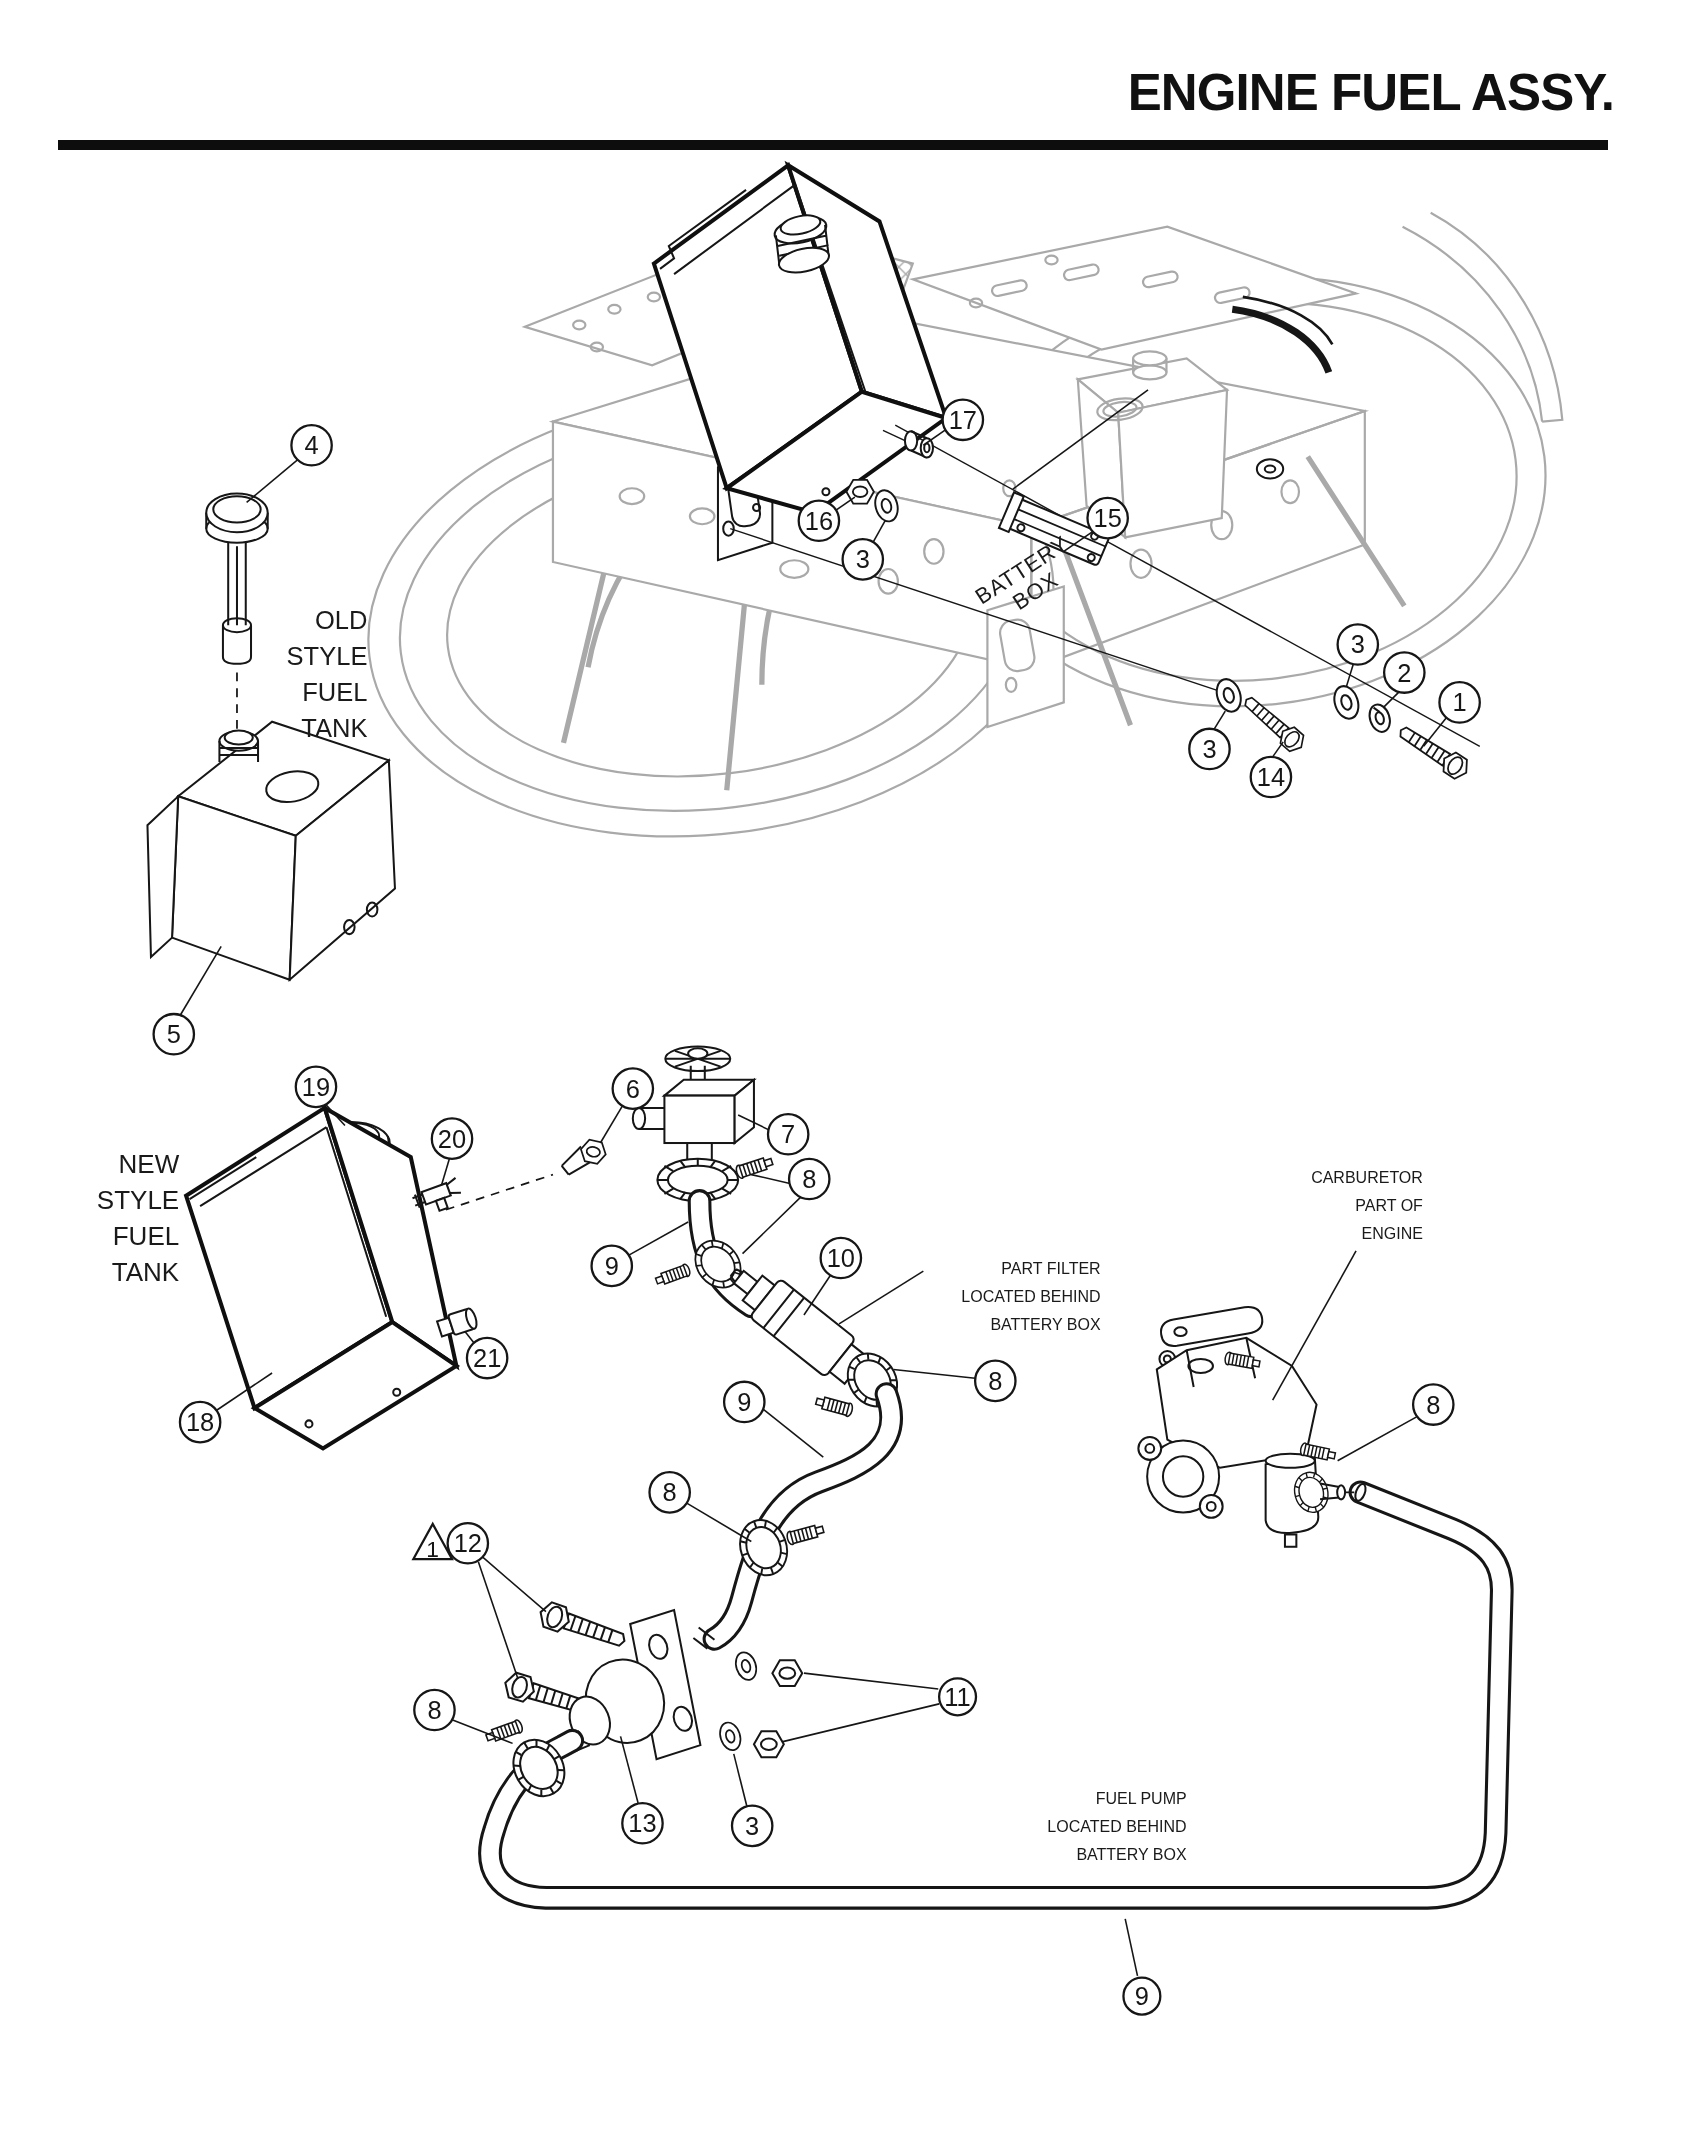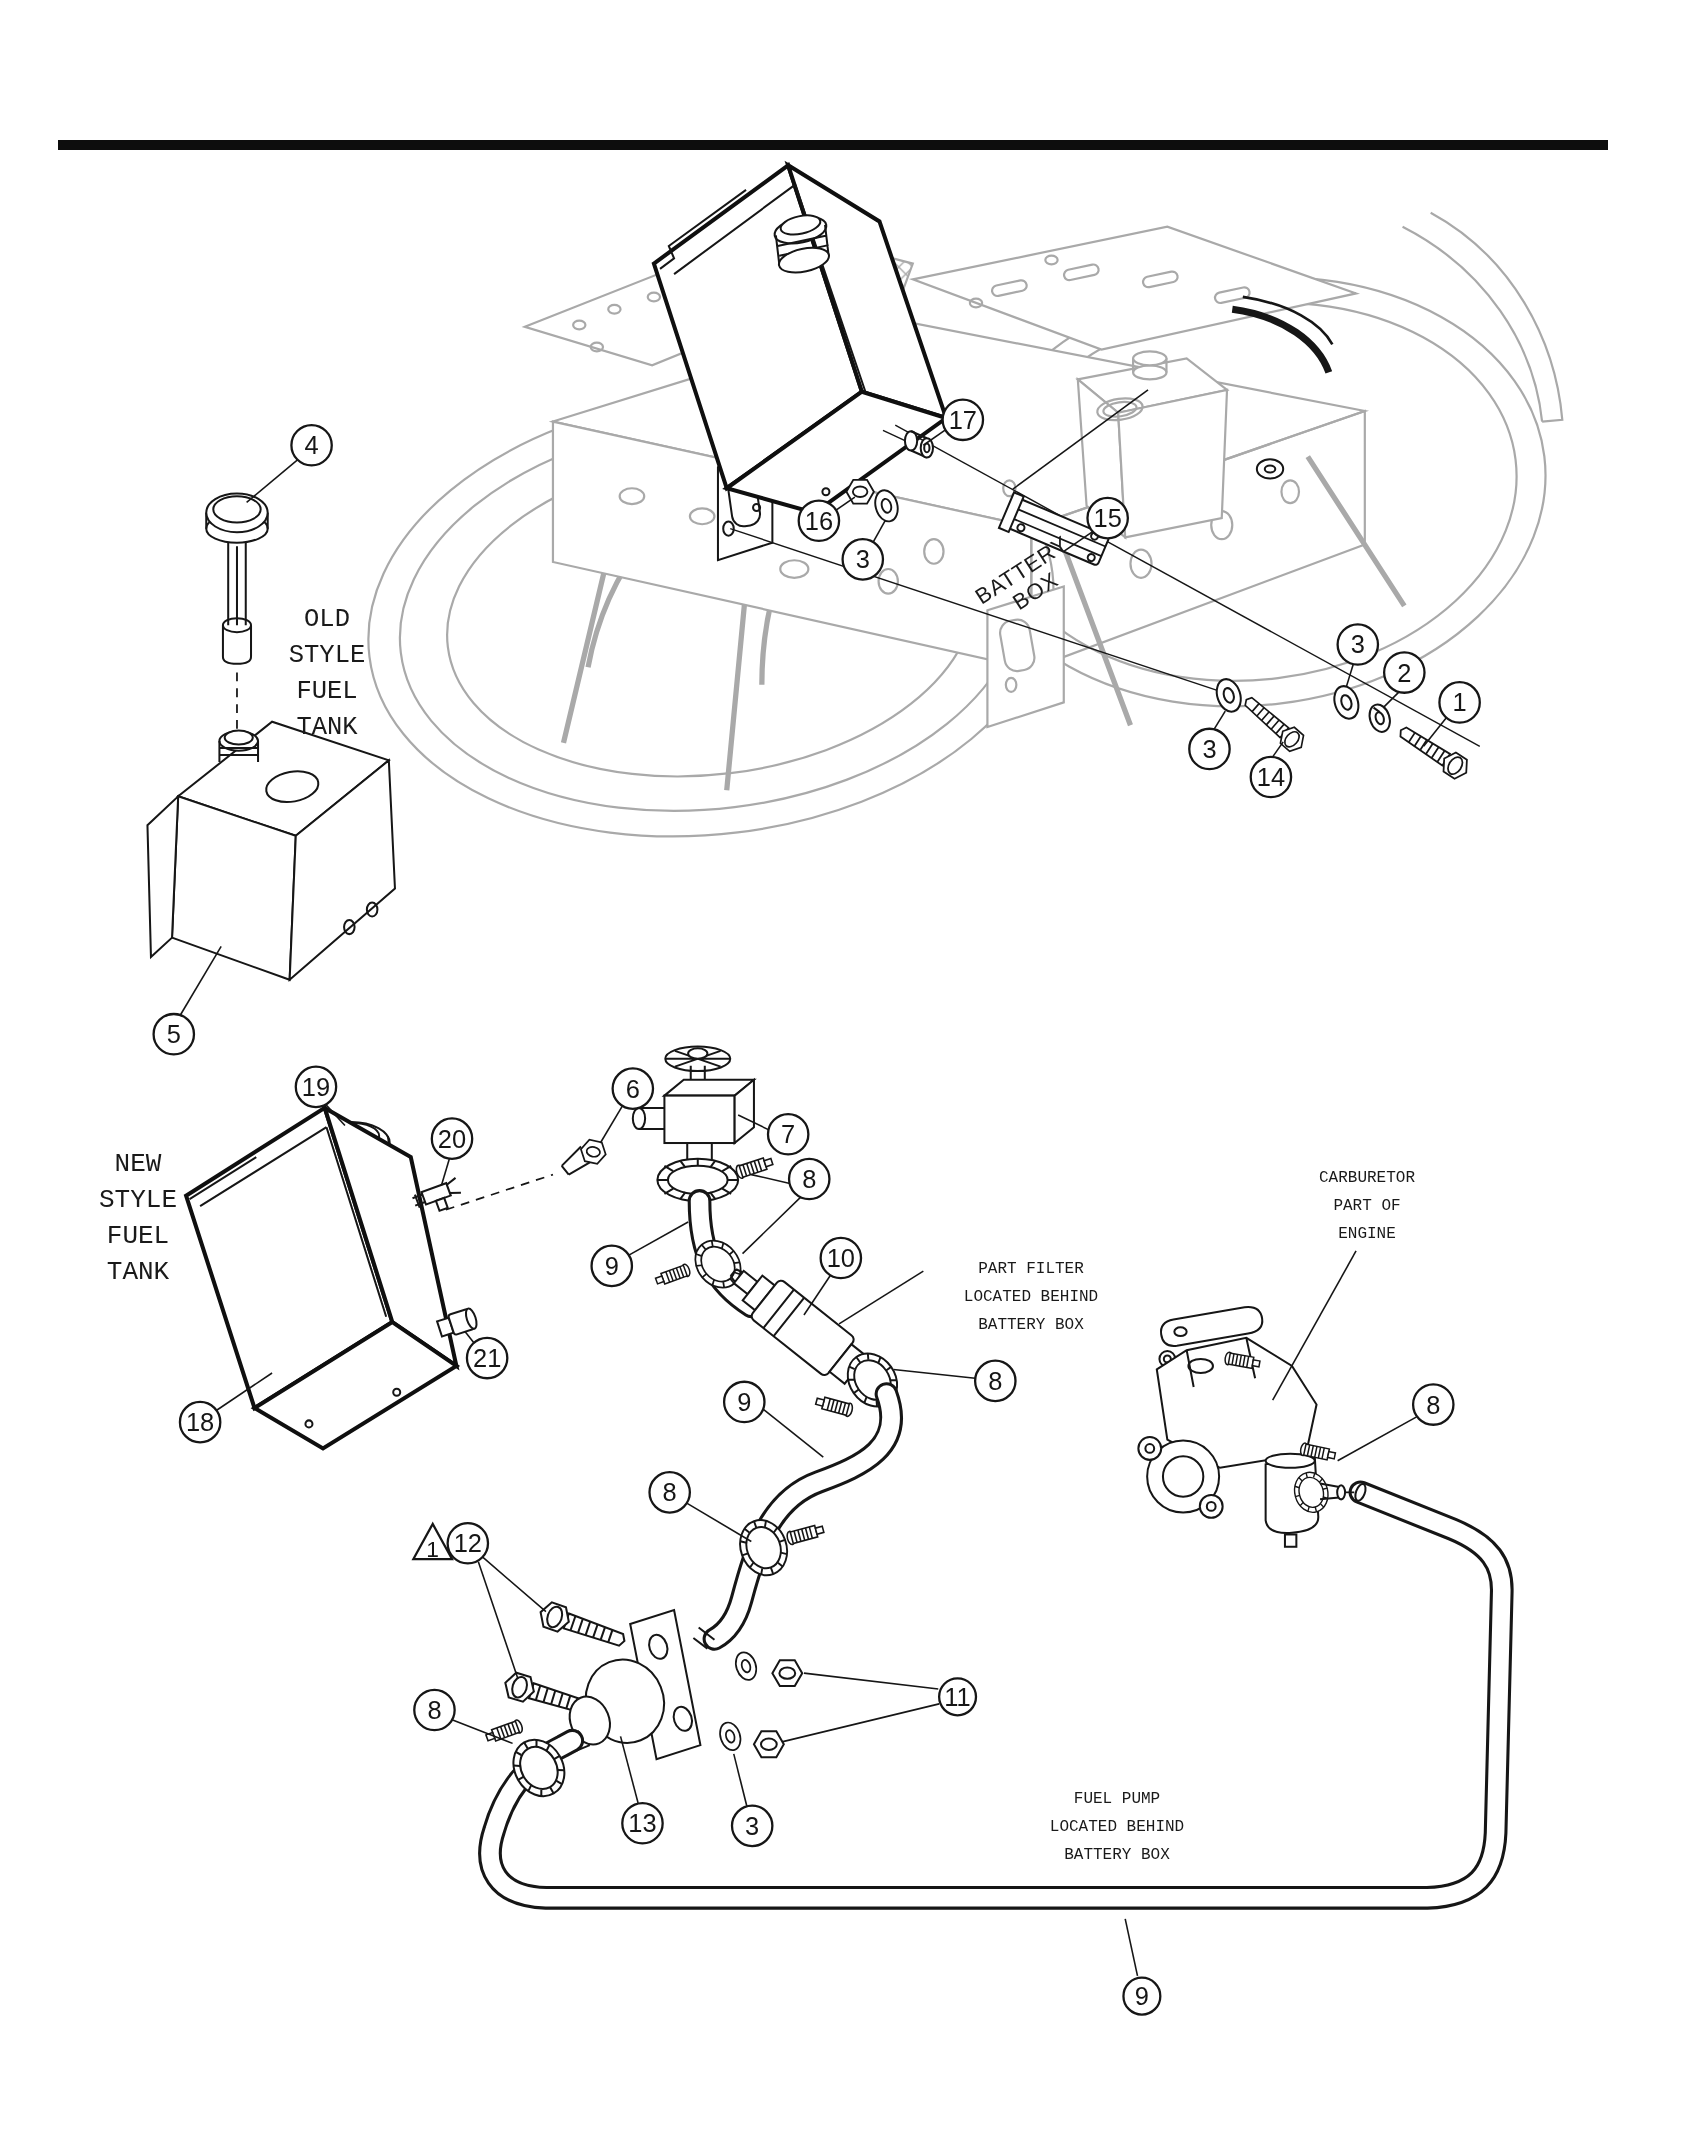"ENGINE FUEL ASSY." div.page-title { html: none -> <div>ENGINE FUEL ASSY.</div> }
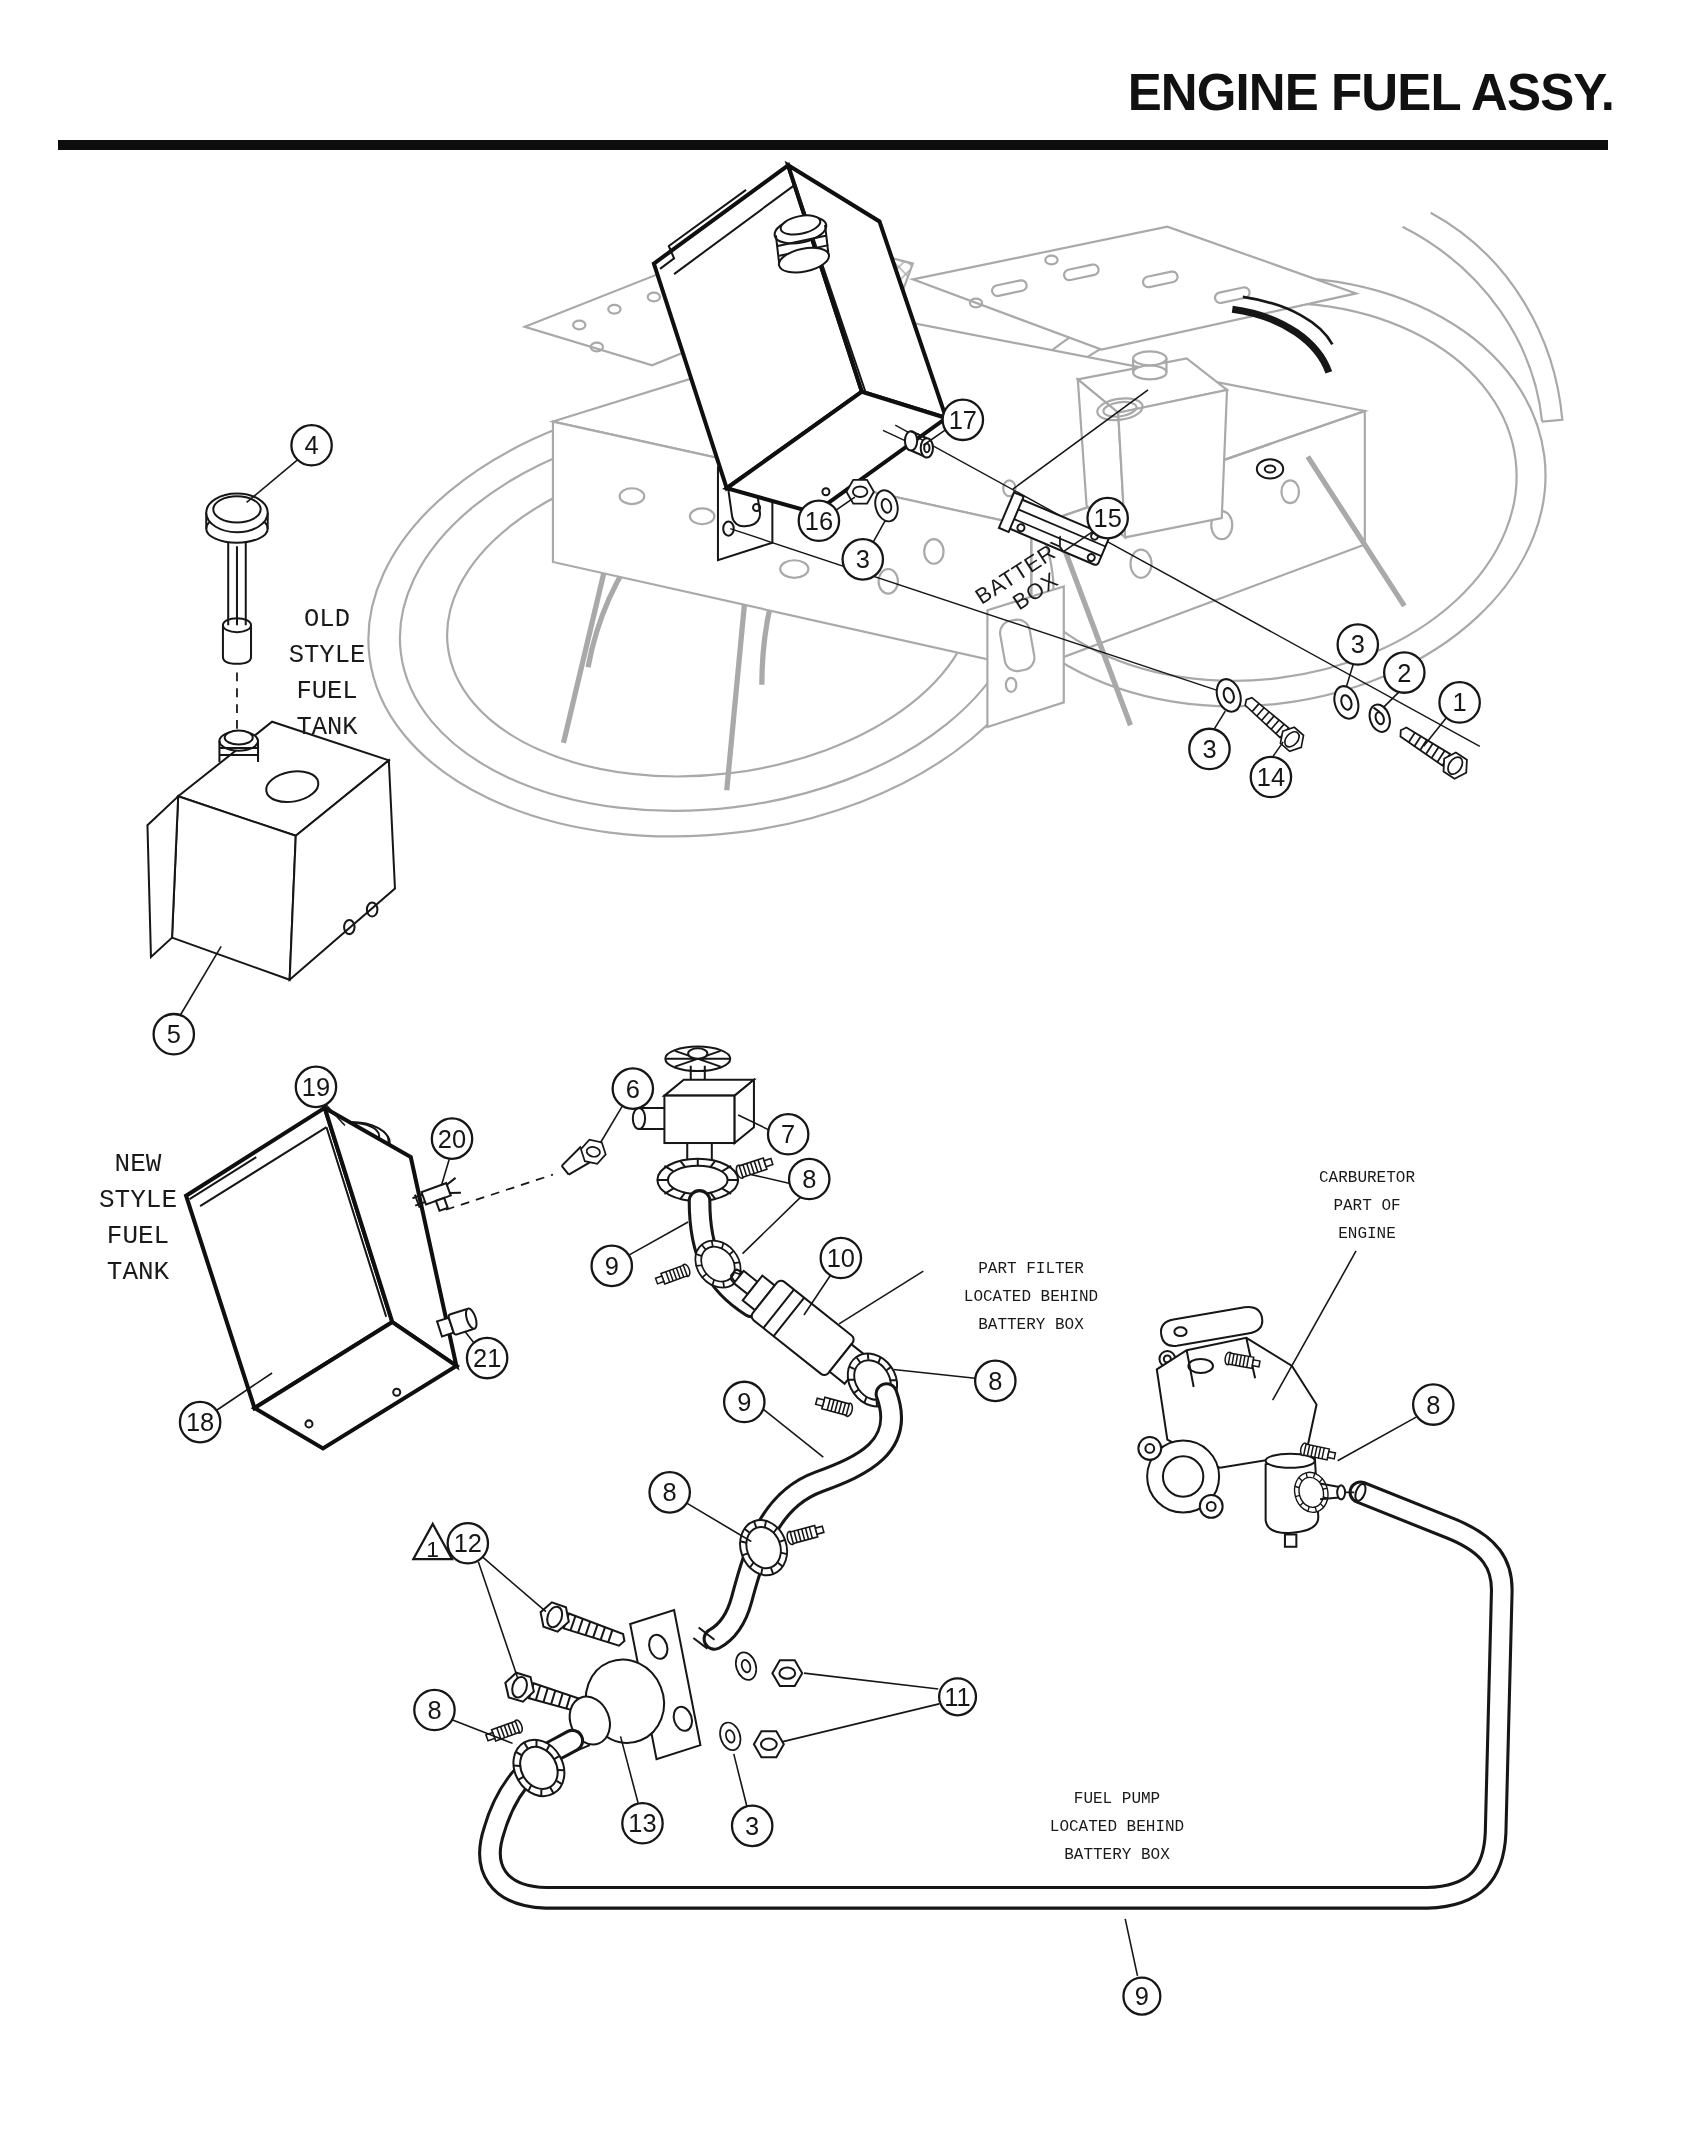"OLD" .label.center { font-family: Liberation Mono, monospace -> none; text-align: center -> right }
